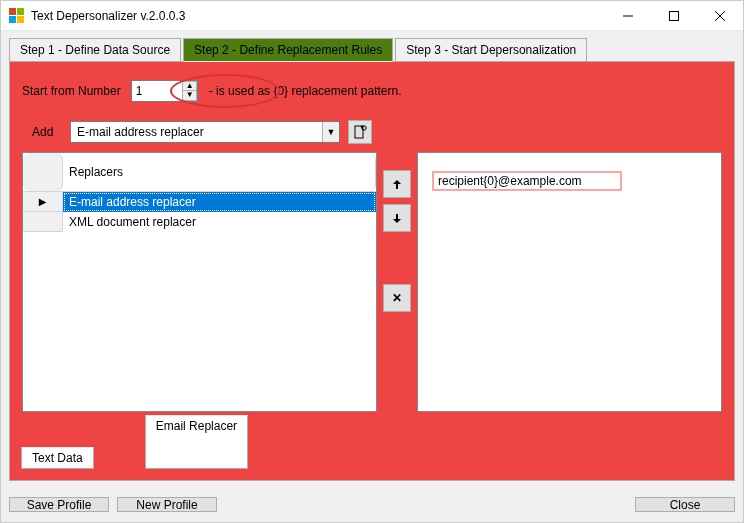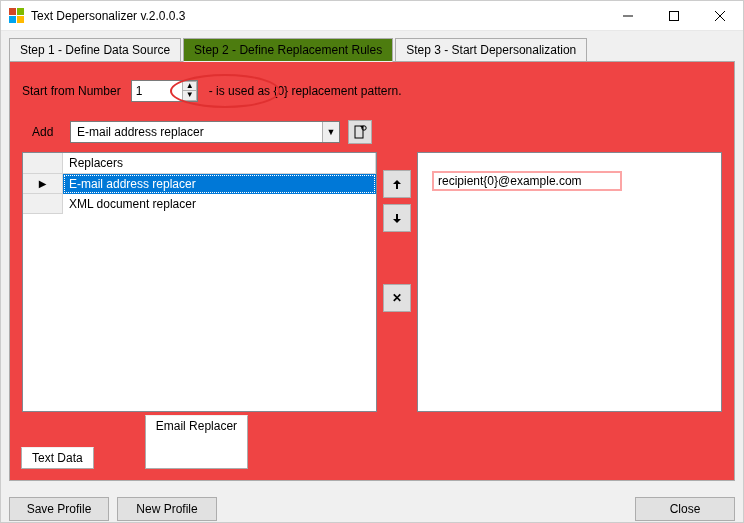"Replacers" .grid-header .hcell { border-radius: none -> 7px; padding: 3px 6px -> 12px 6px }
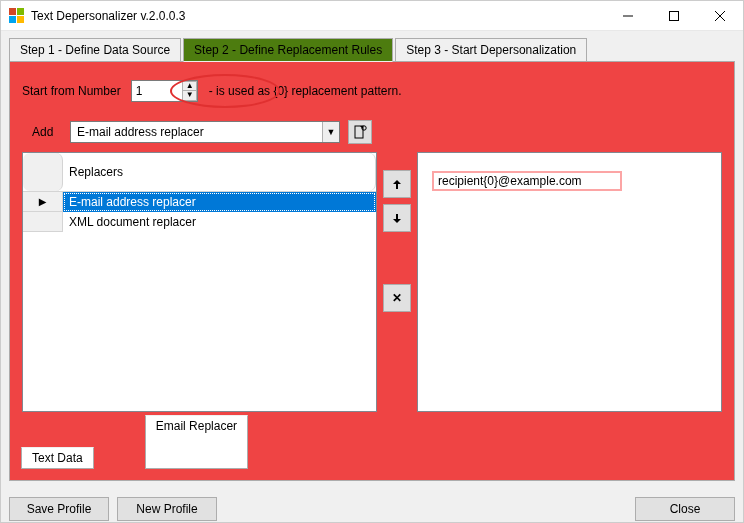"Save Profile" .btn { height: 24px -> 15px }
